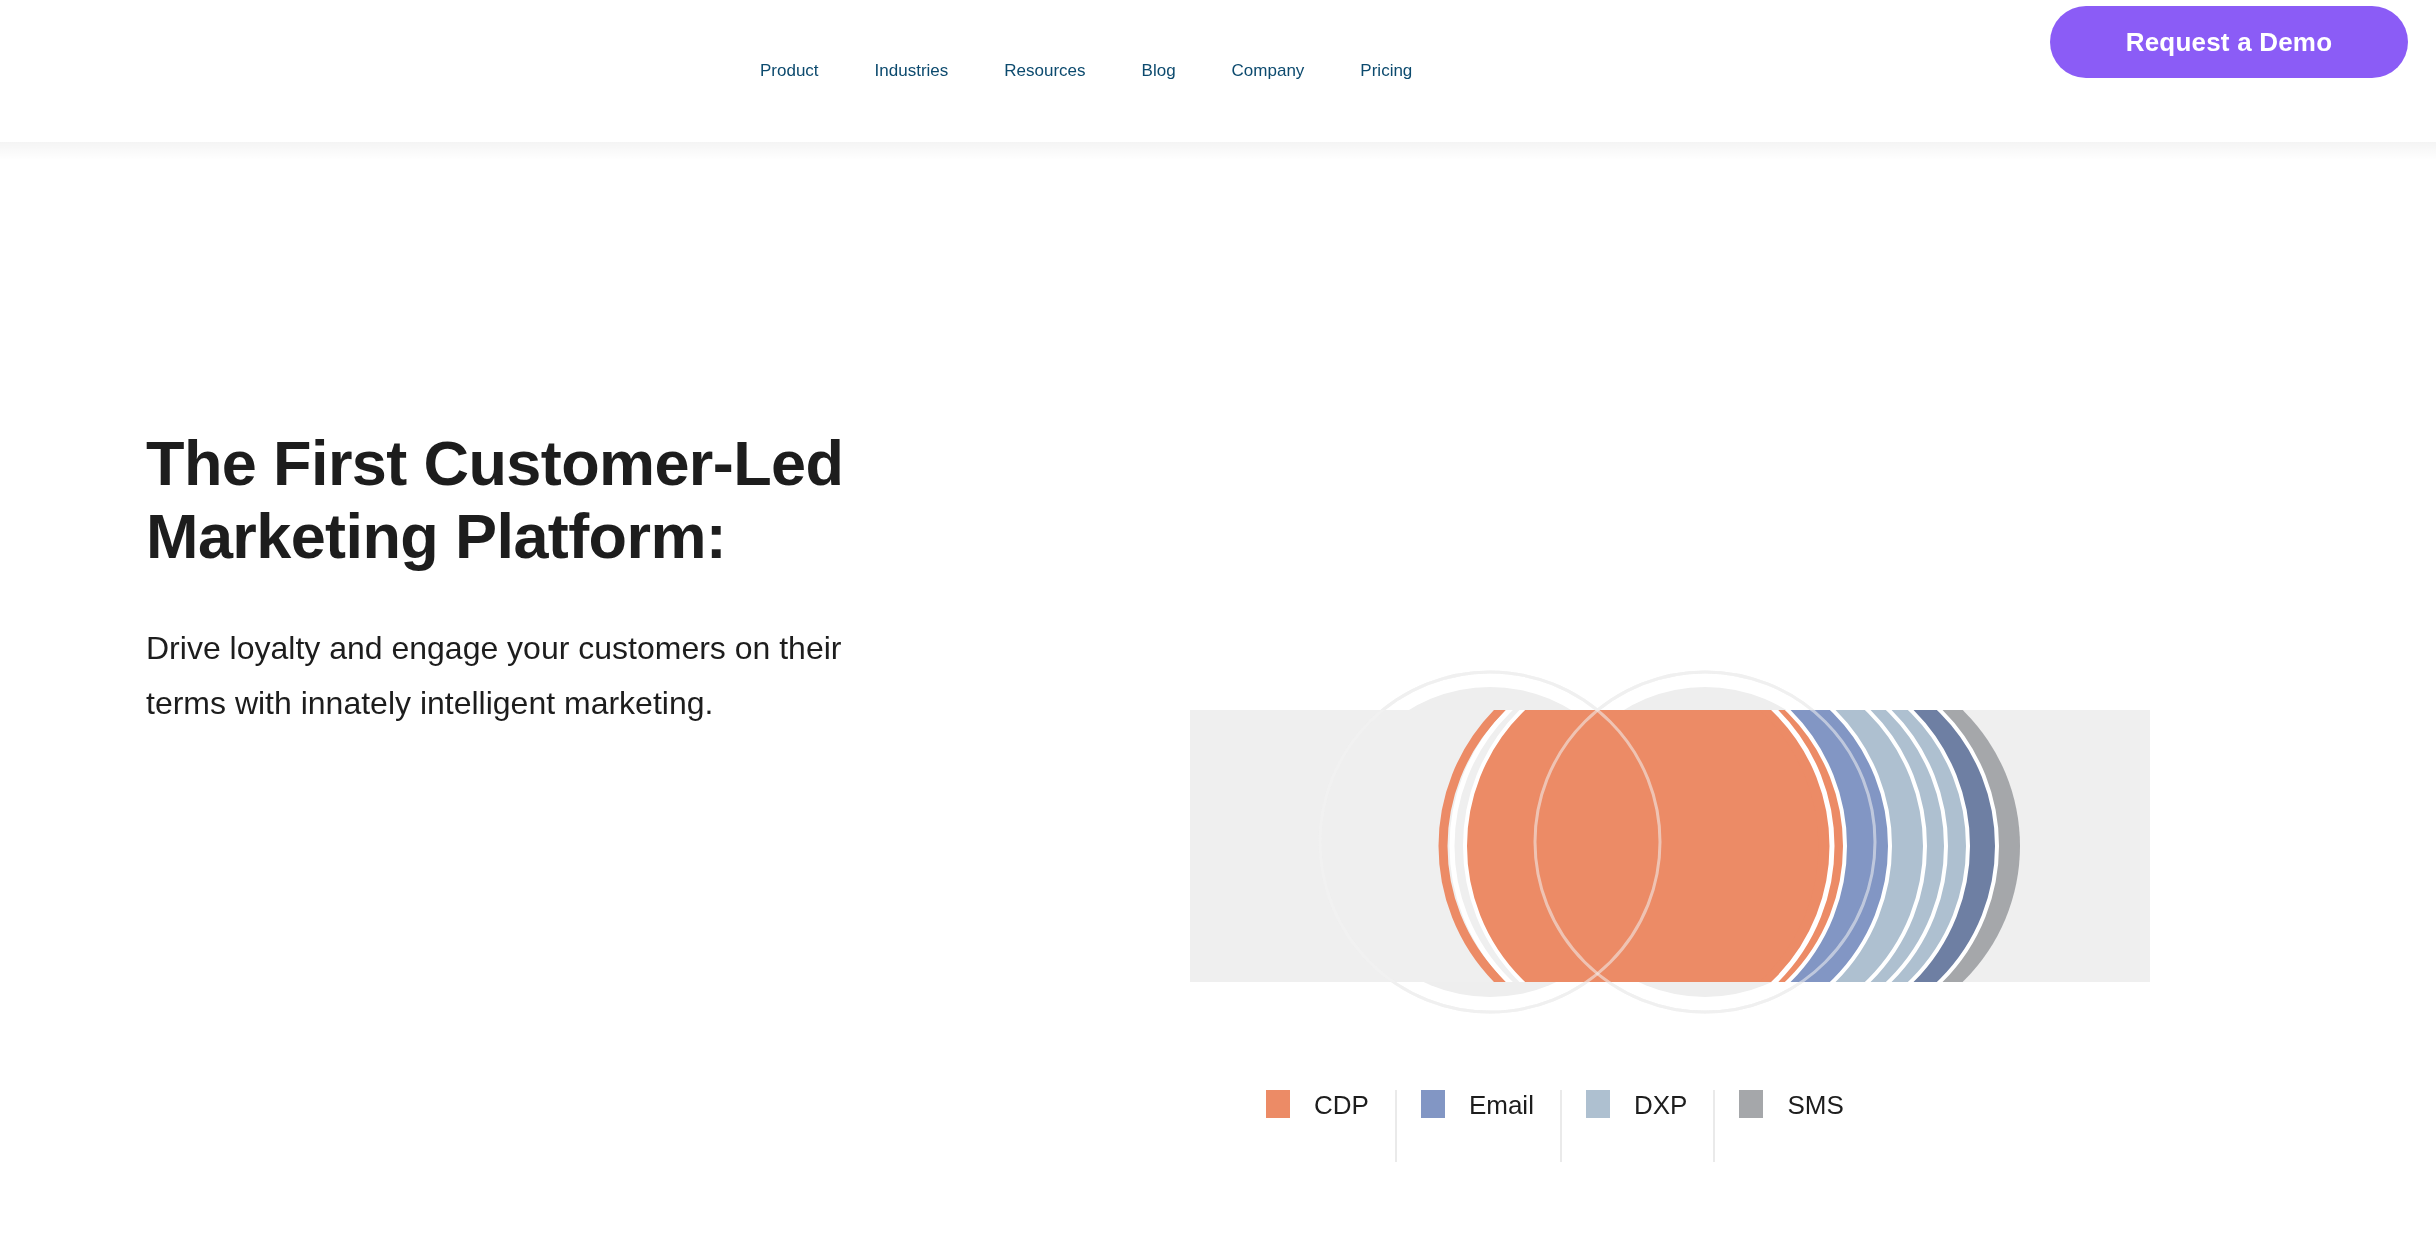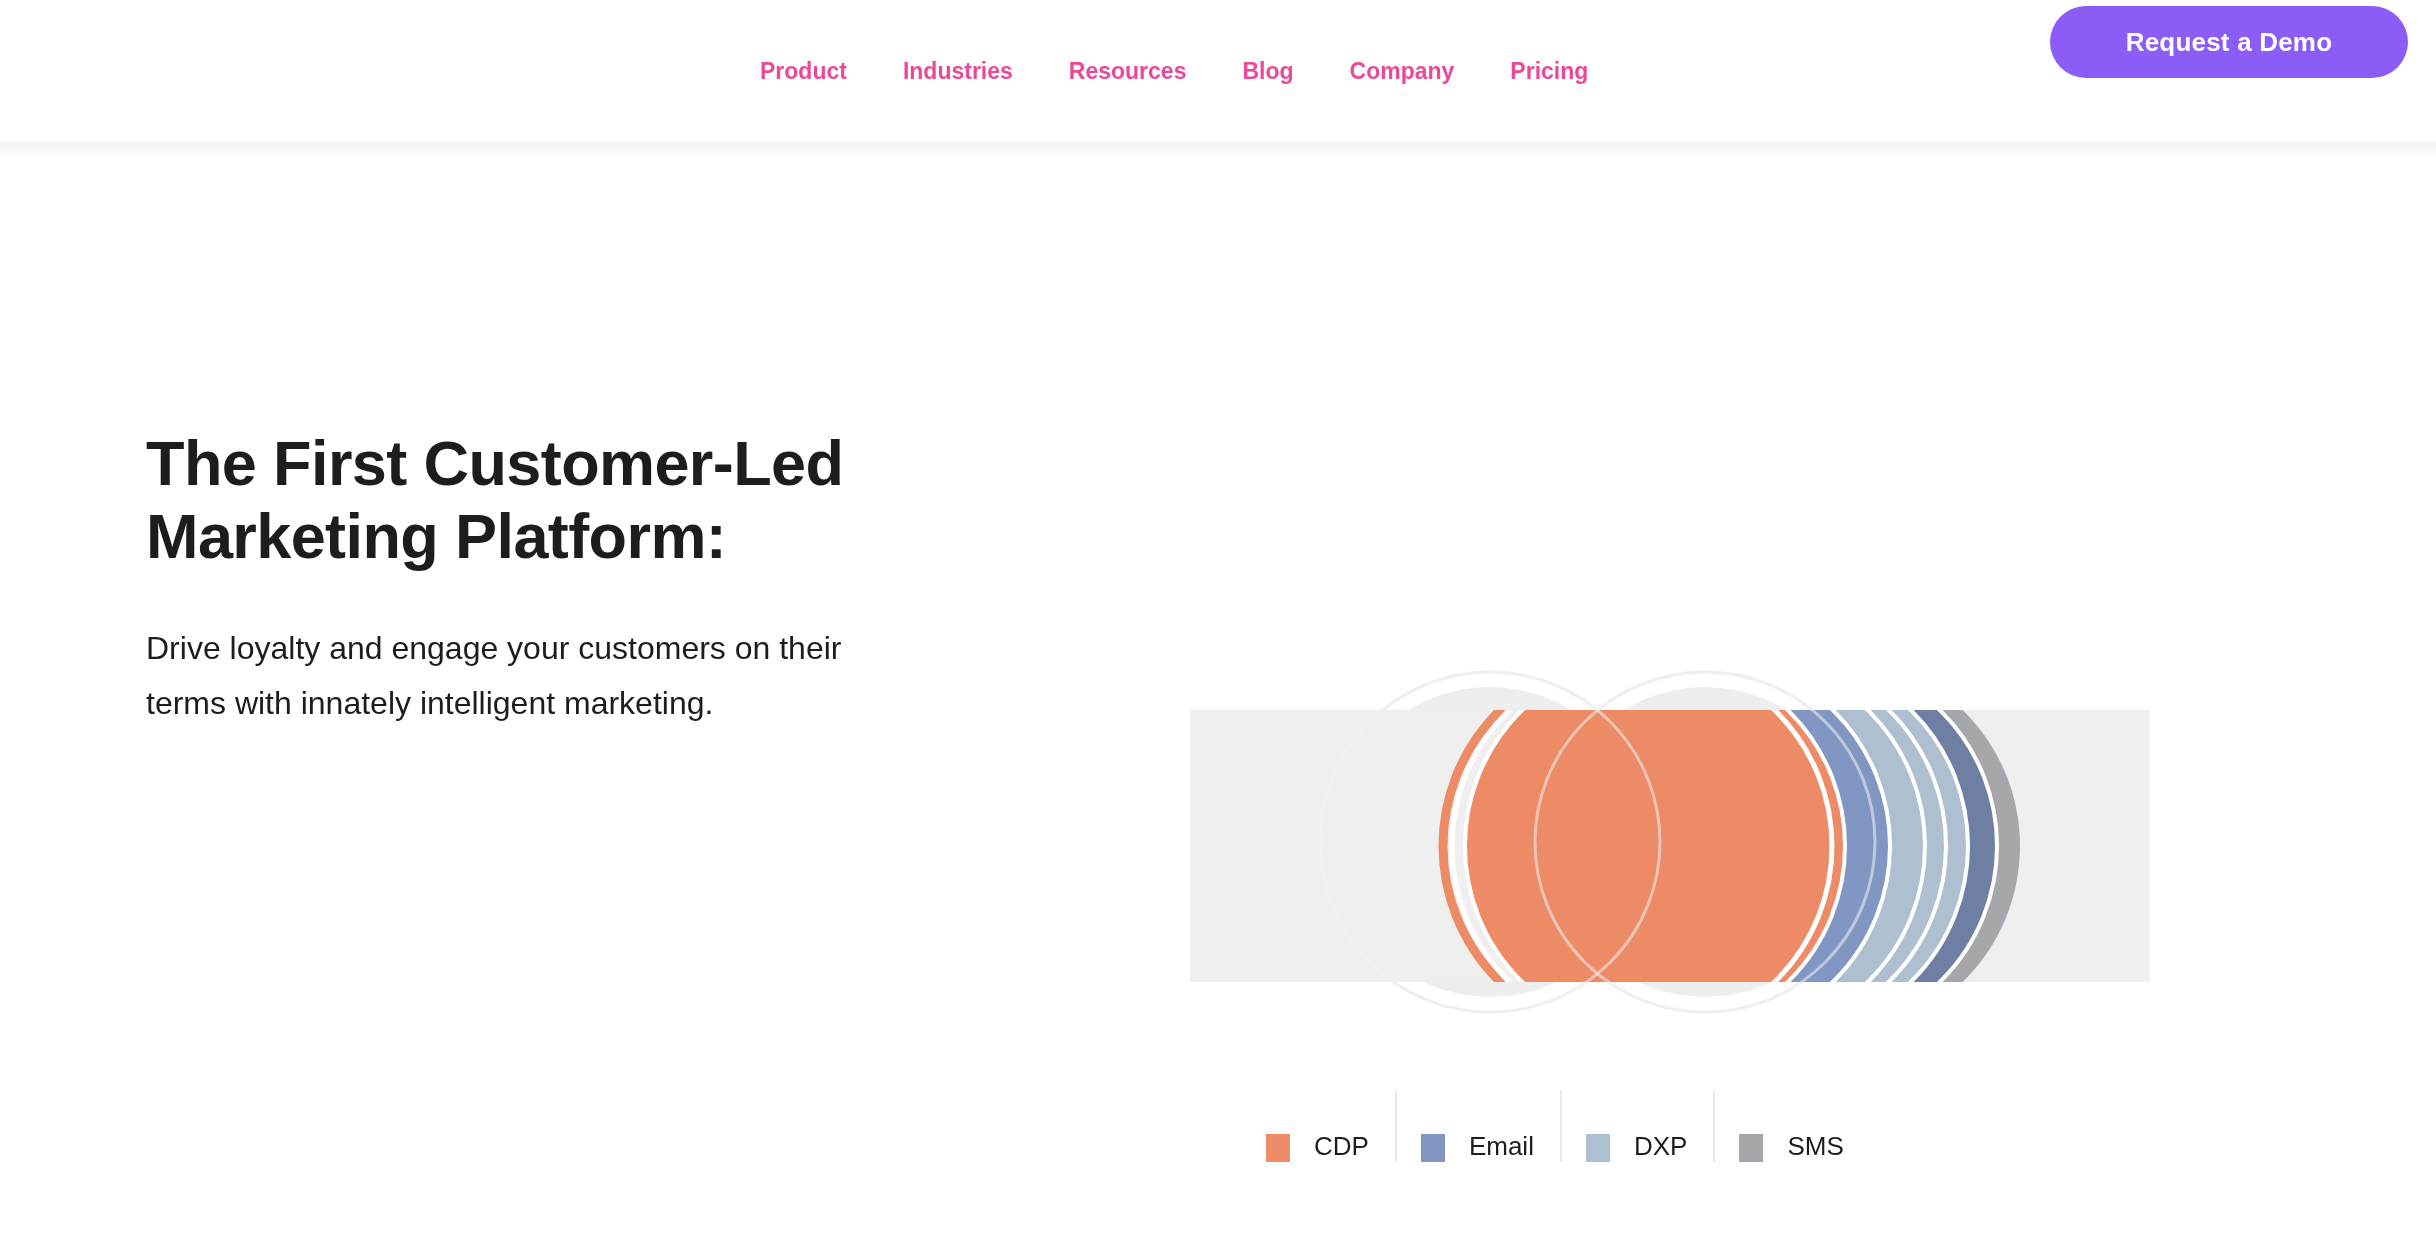"Product" .nav-item { color: #ec4899 -> #0c4a6e; font-size: 23px -> 17px; font-weight: bold -> none }
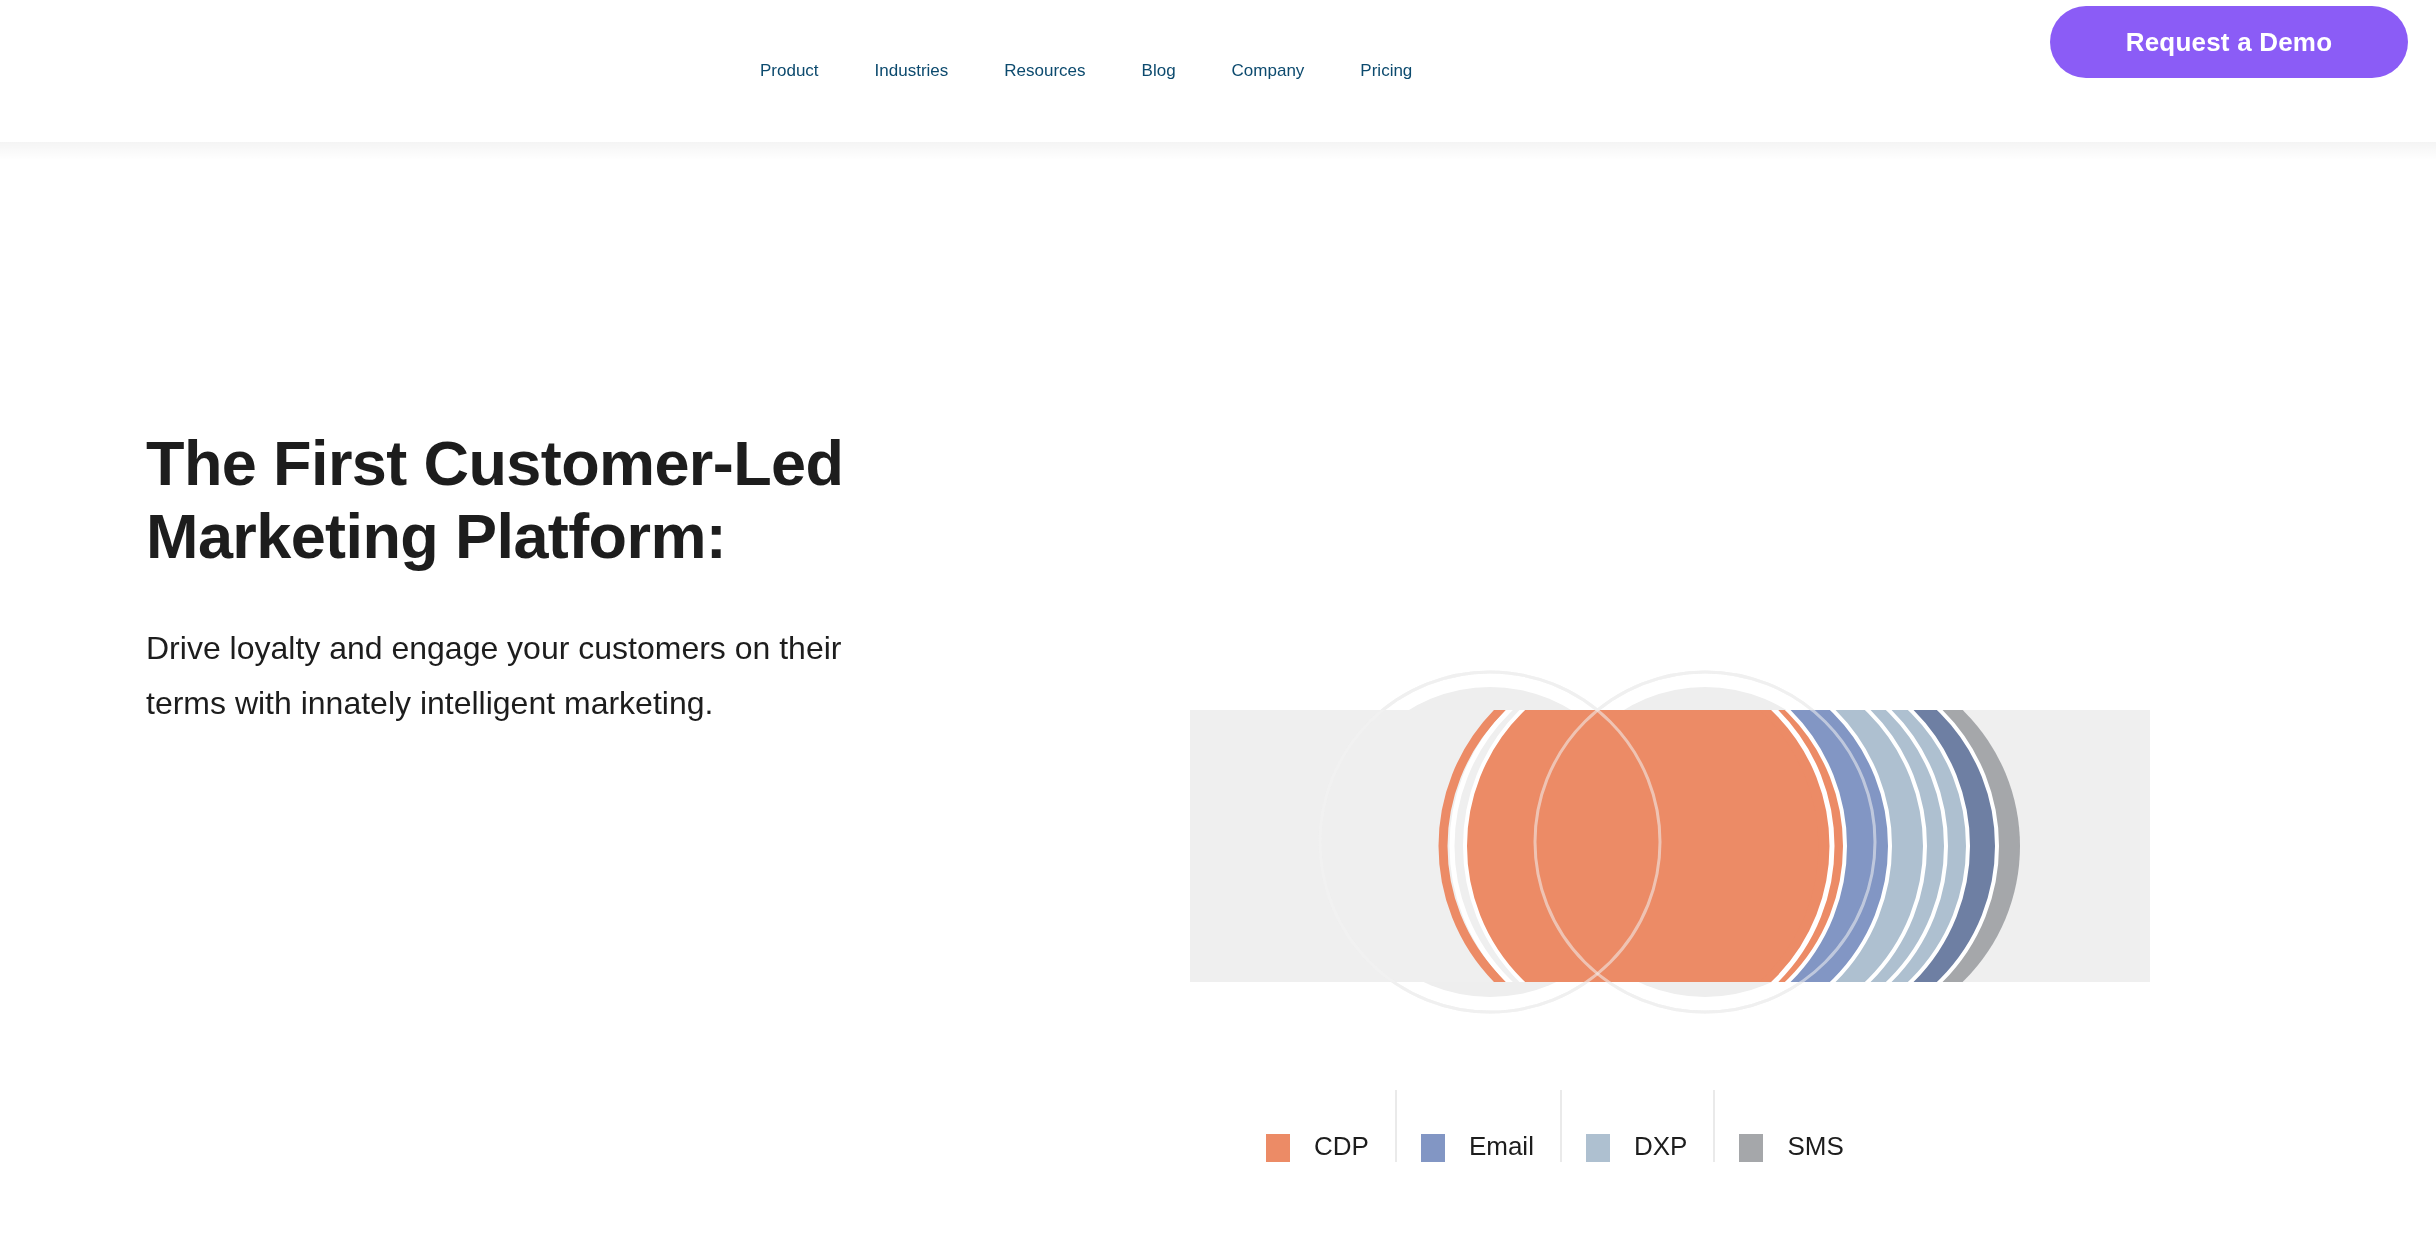"CDP" .legend-group { align-items: flex-end -> flex-start }
